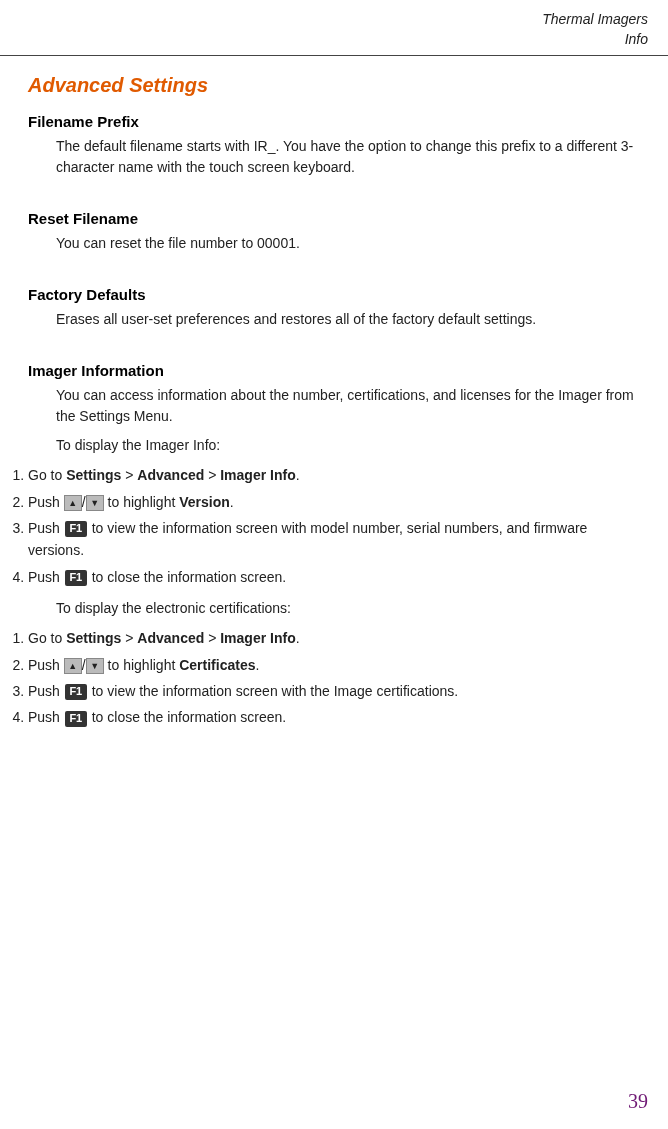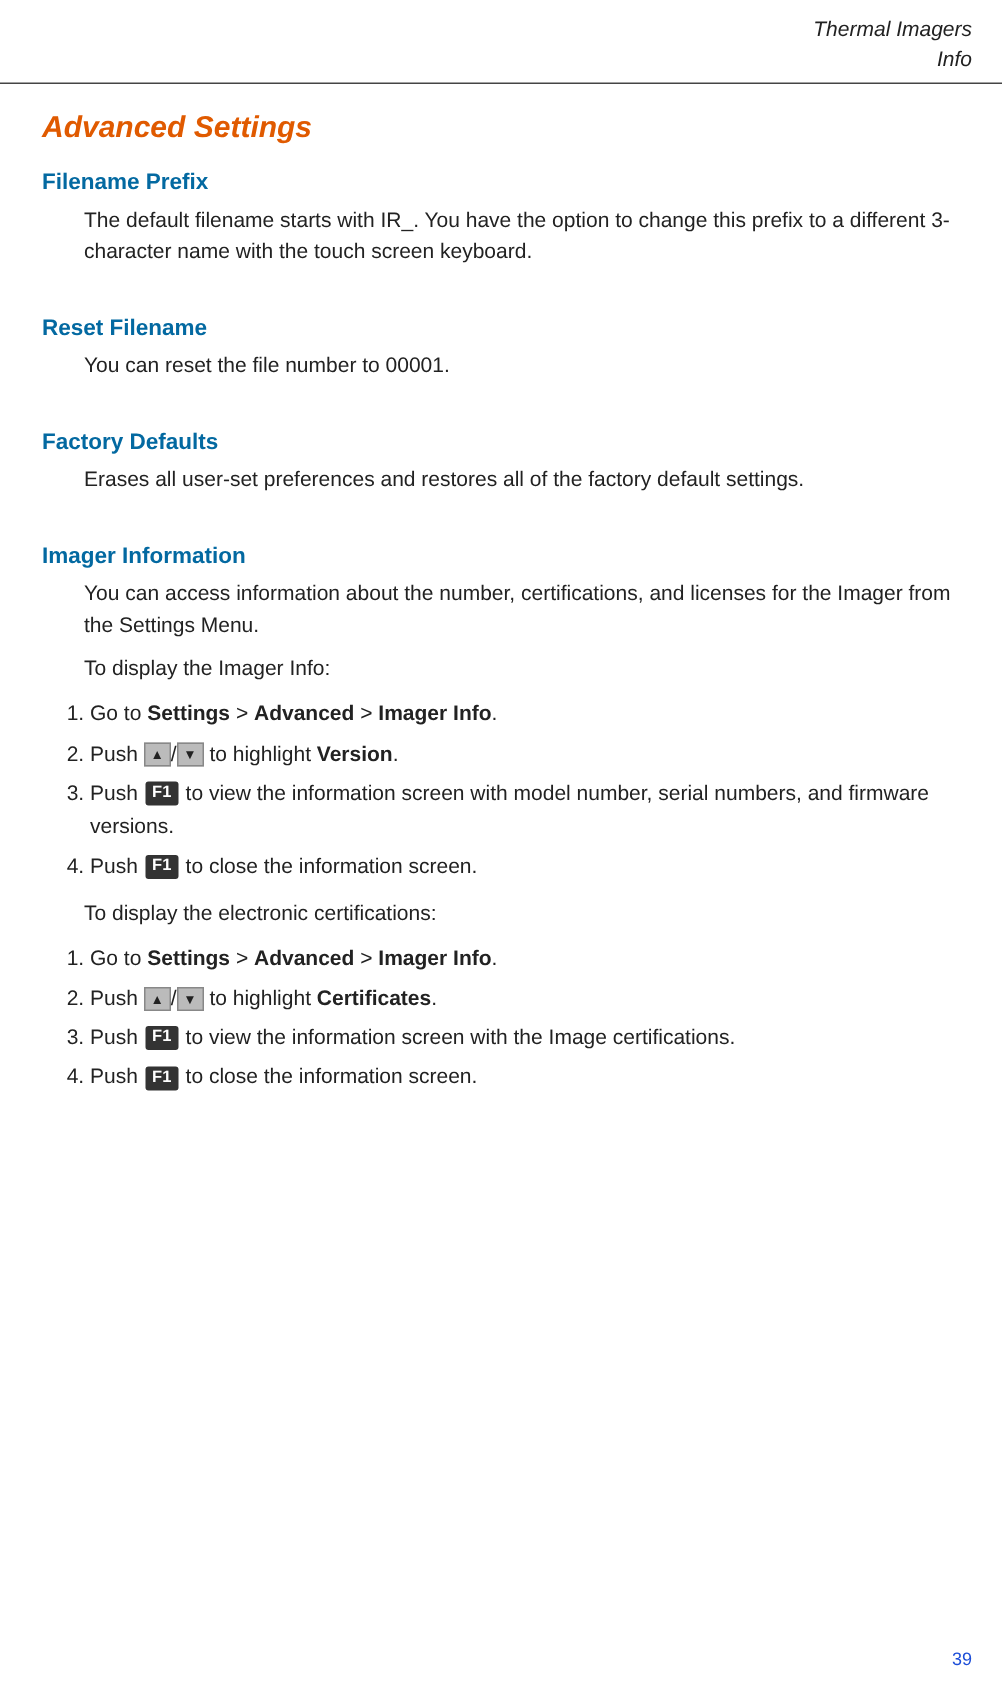"Filename Prefix" .section-heading { color: #0369a1 -> #000000 }
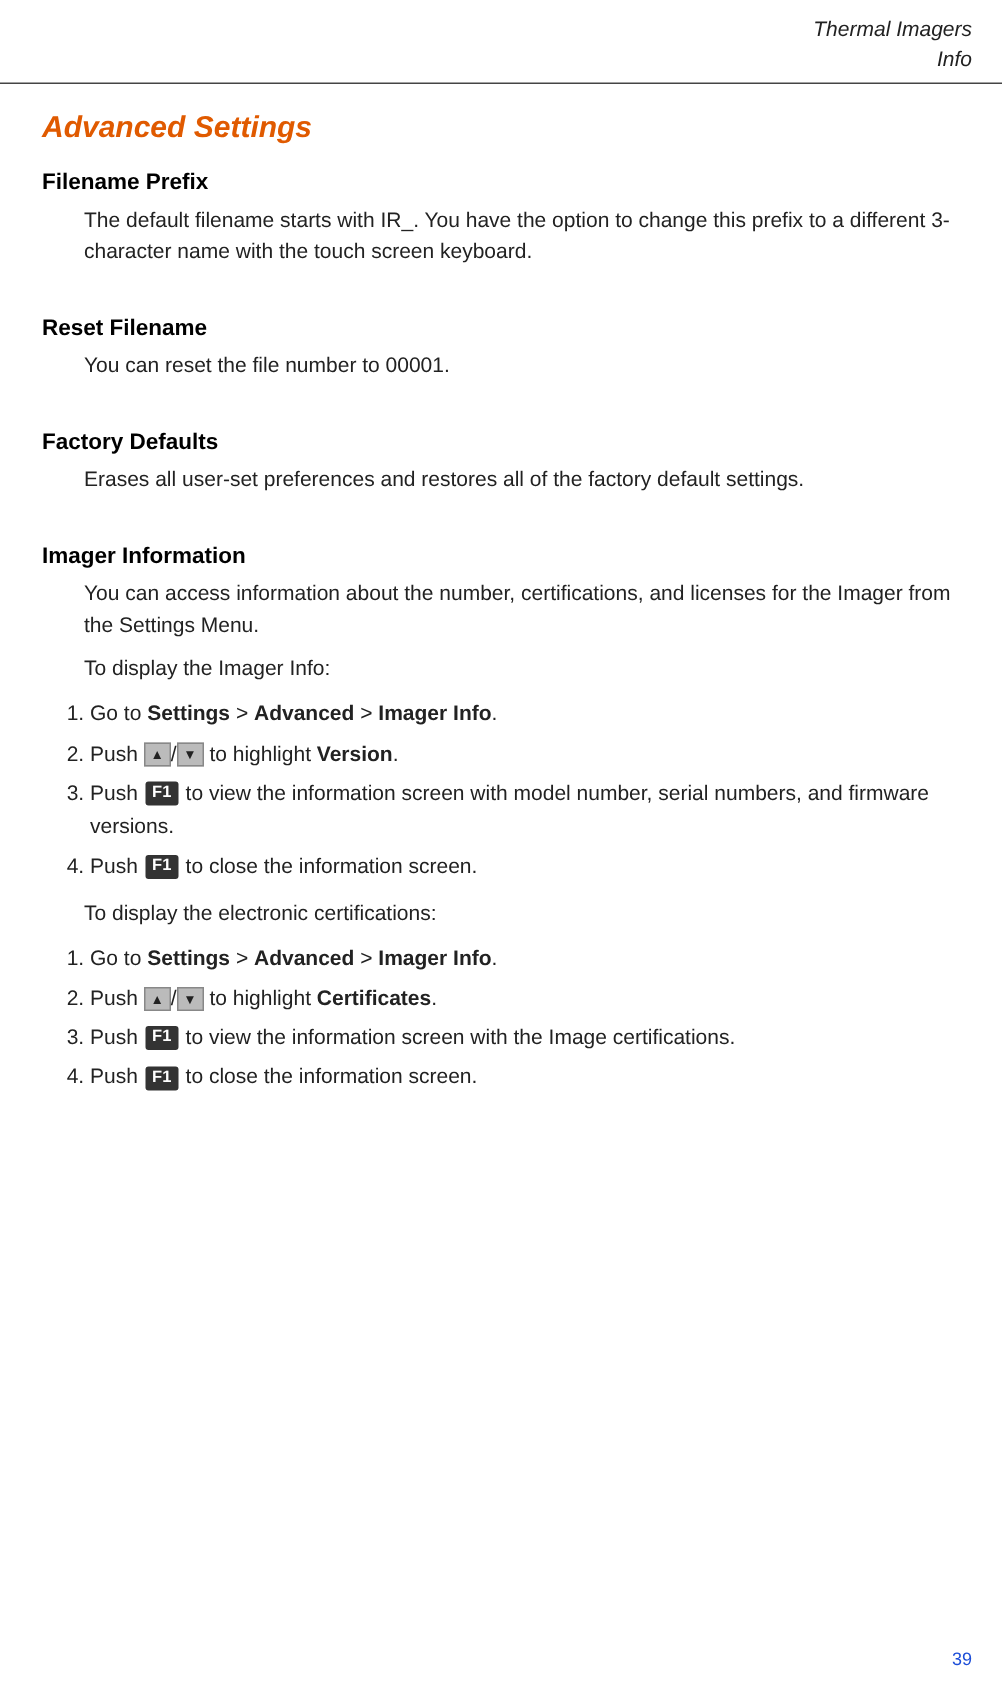"Go to Settings > Advanced" ol { margin-left: 32px -> none }
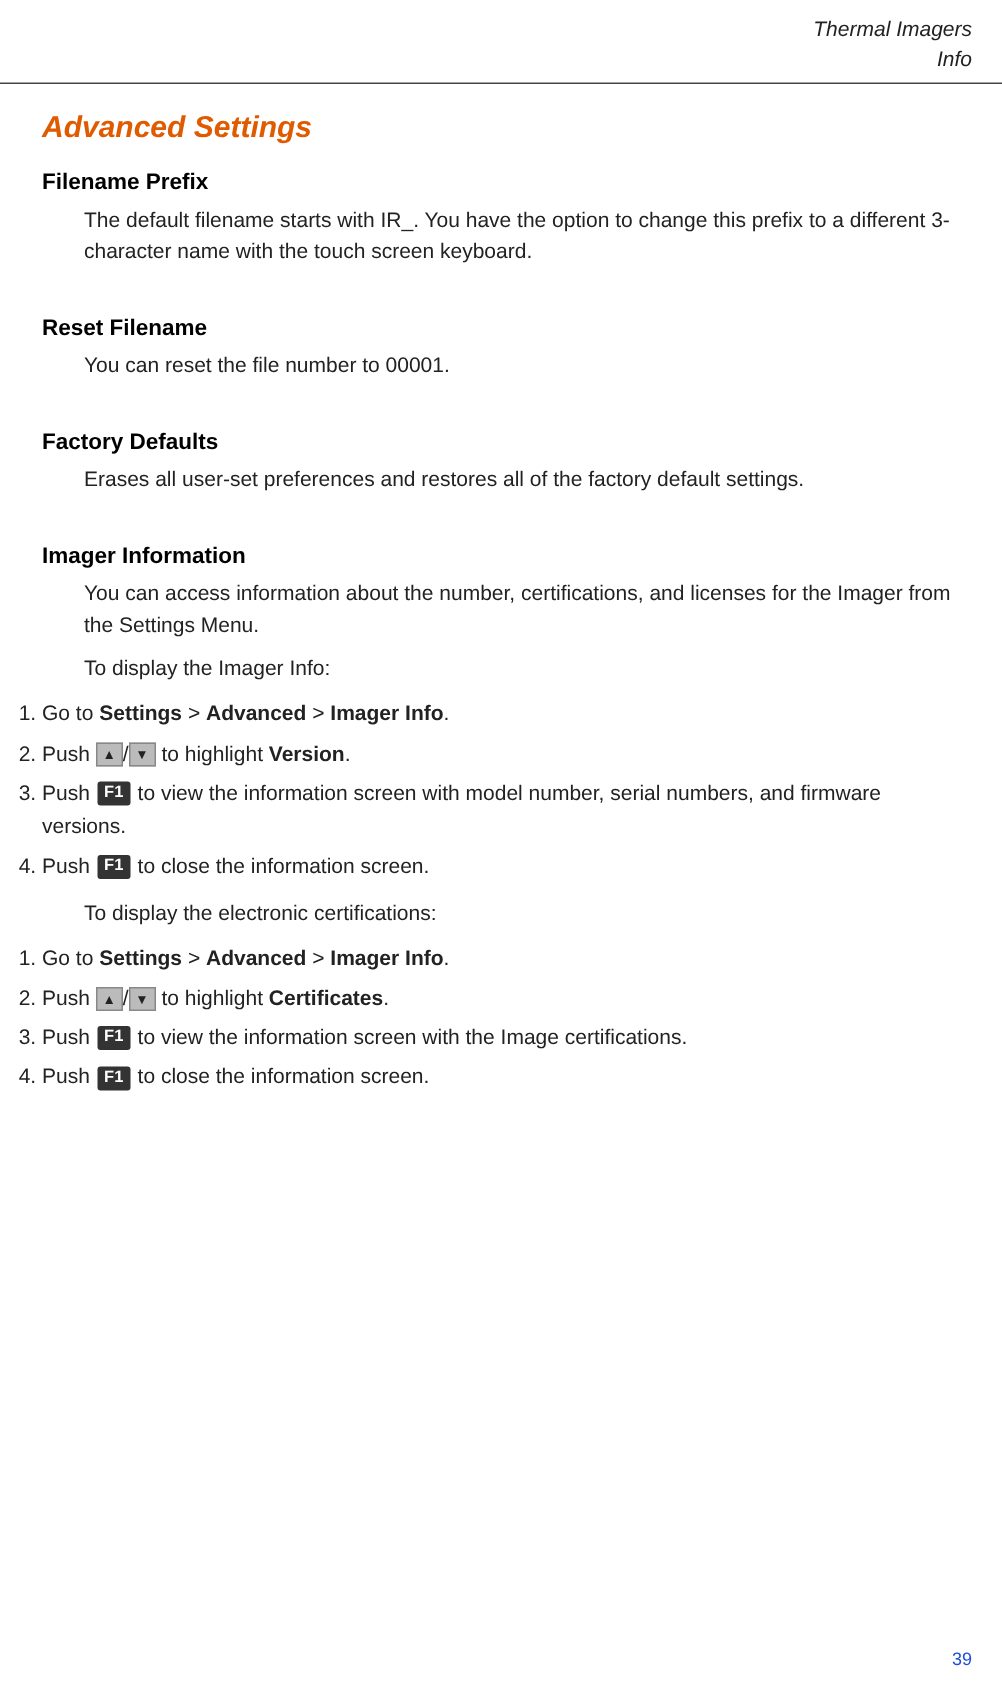"39" .page-number { color: #1d4ed8 -> #701a75; font-family: none -> Liberation Serif, serif; font-size: 12px -> 20px }
